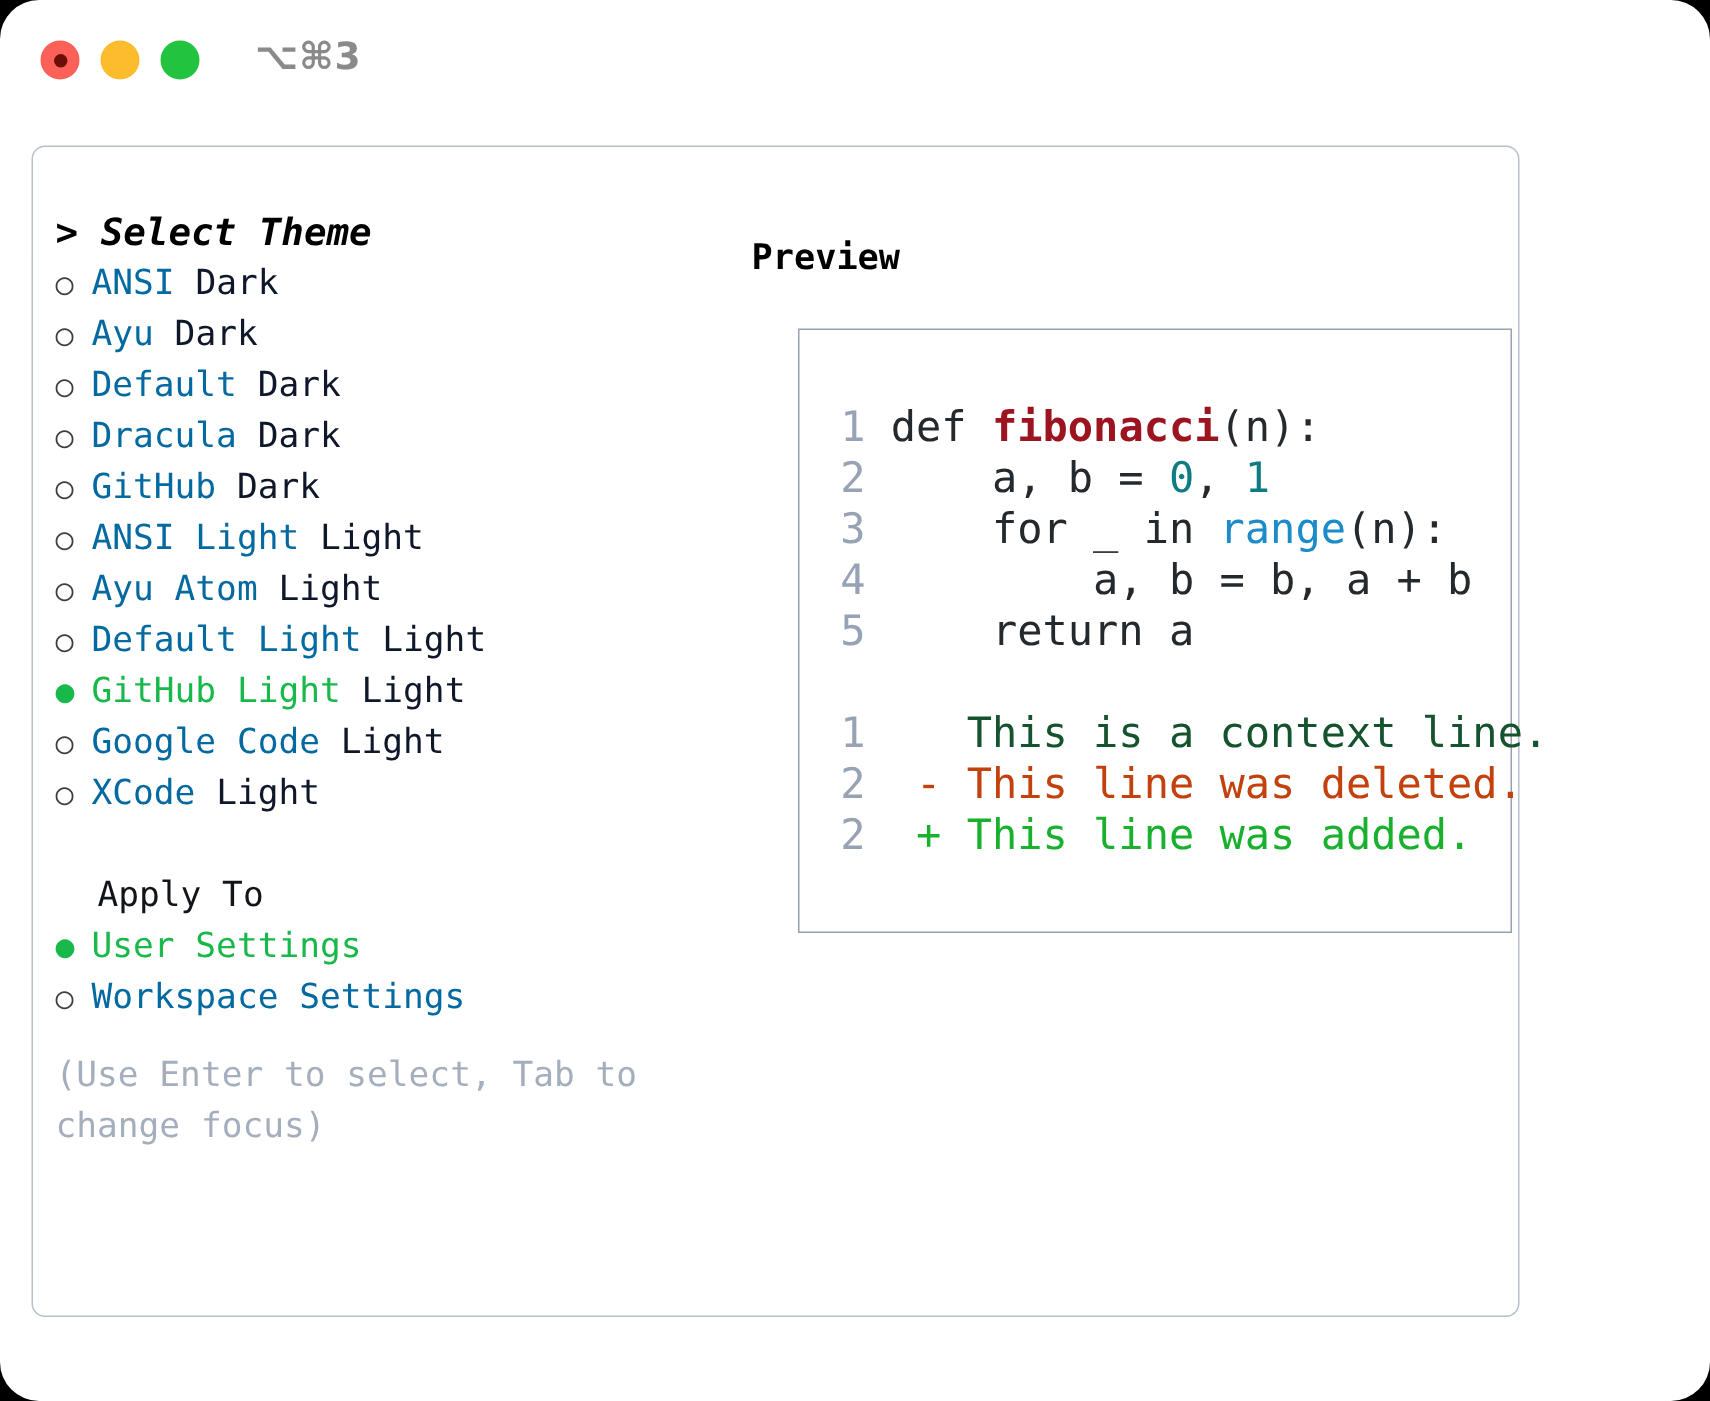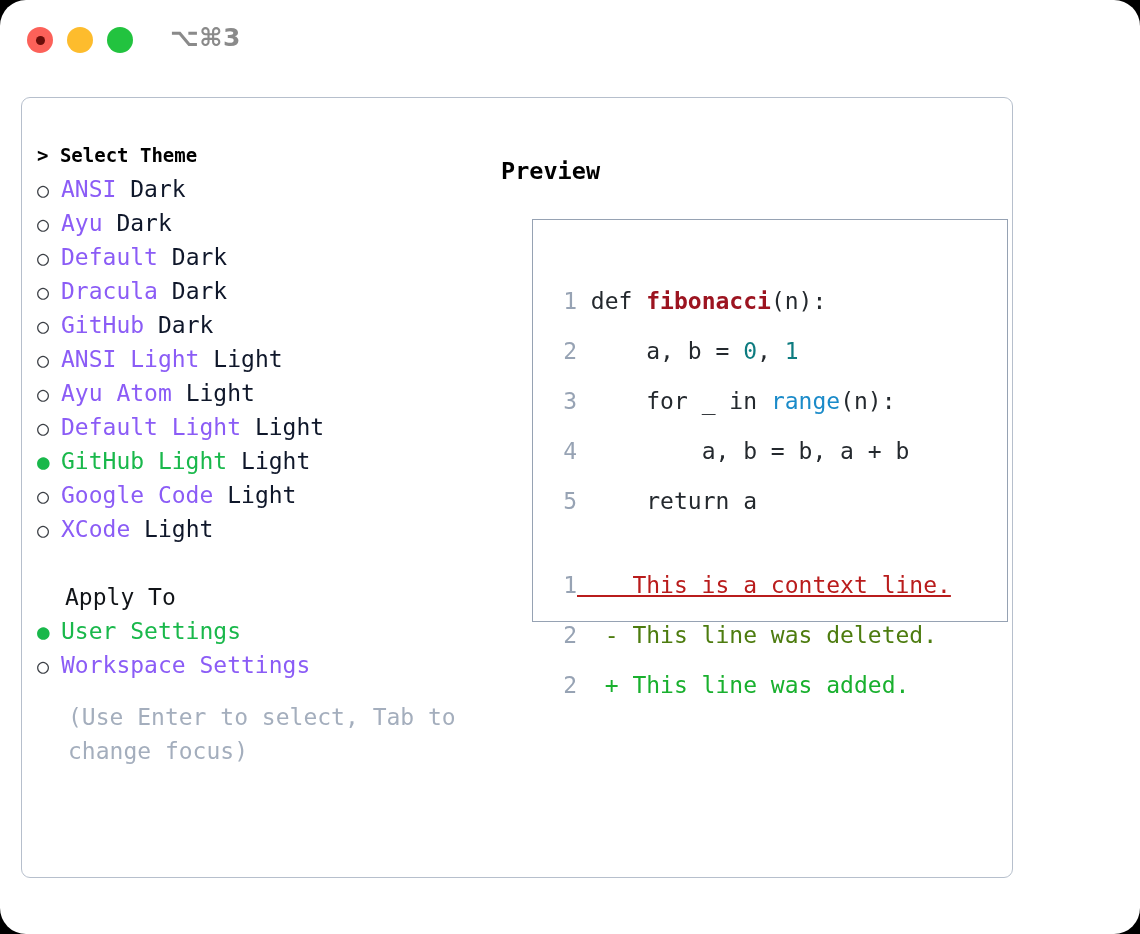"> Select Theme" #select-theme-header { font-size: 19px -> 25px; font-style: none -> italic }
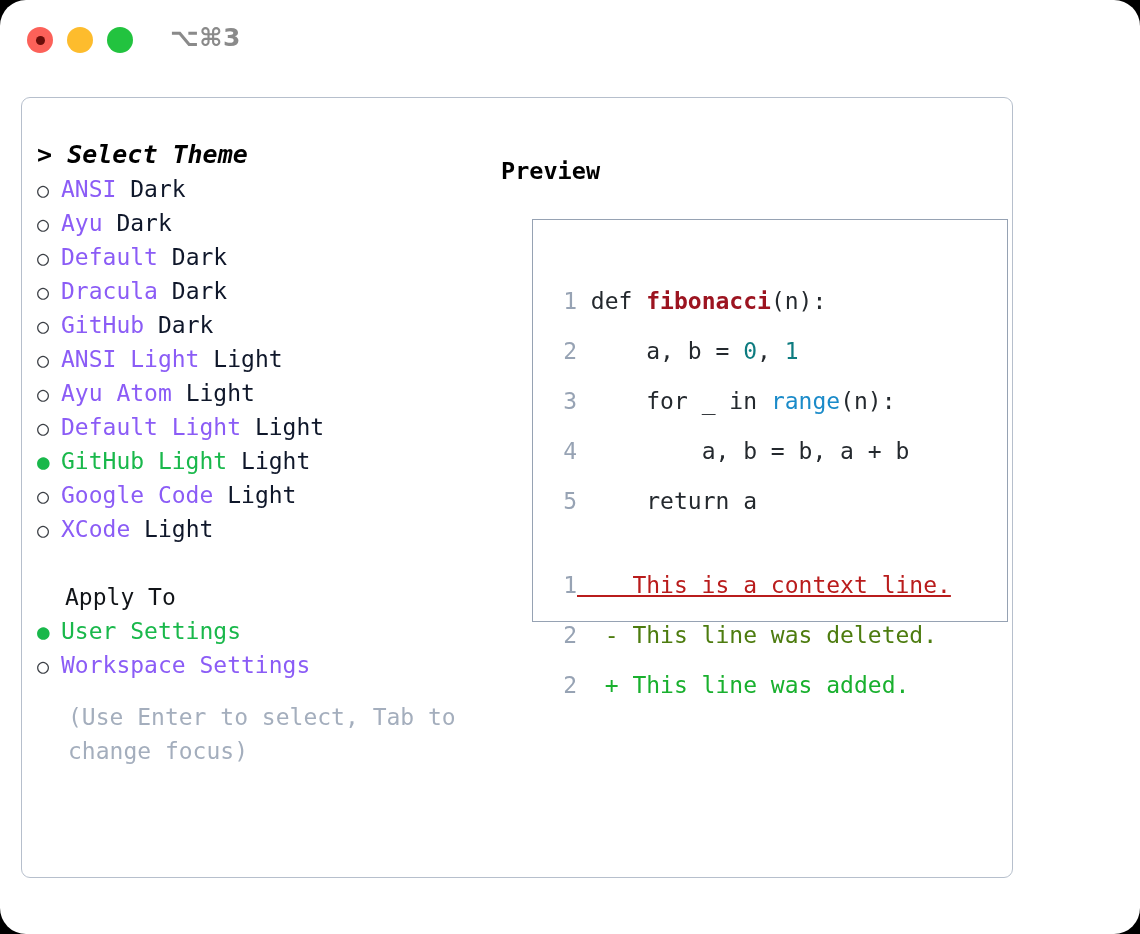"ANSI" .item-label { color: #8b5cf6 -> #0369a1 }
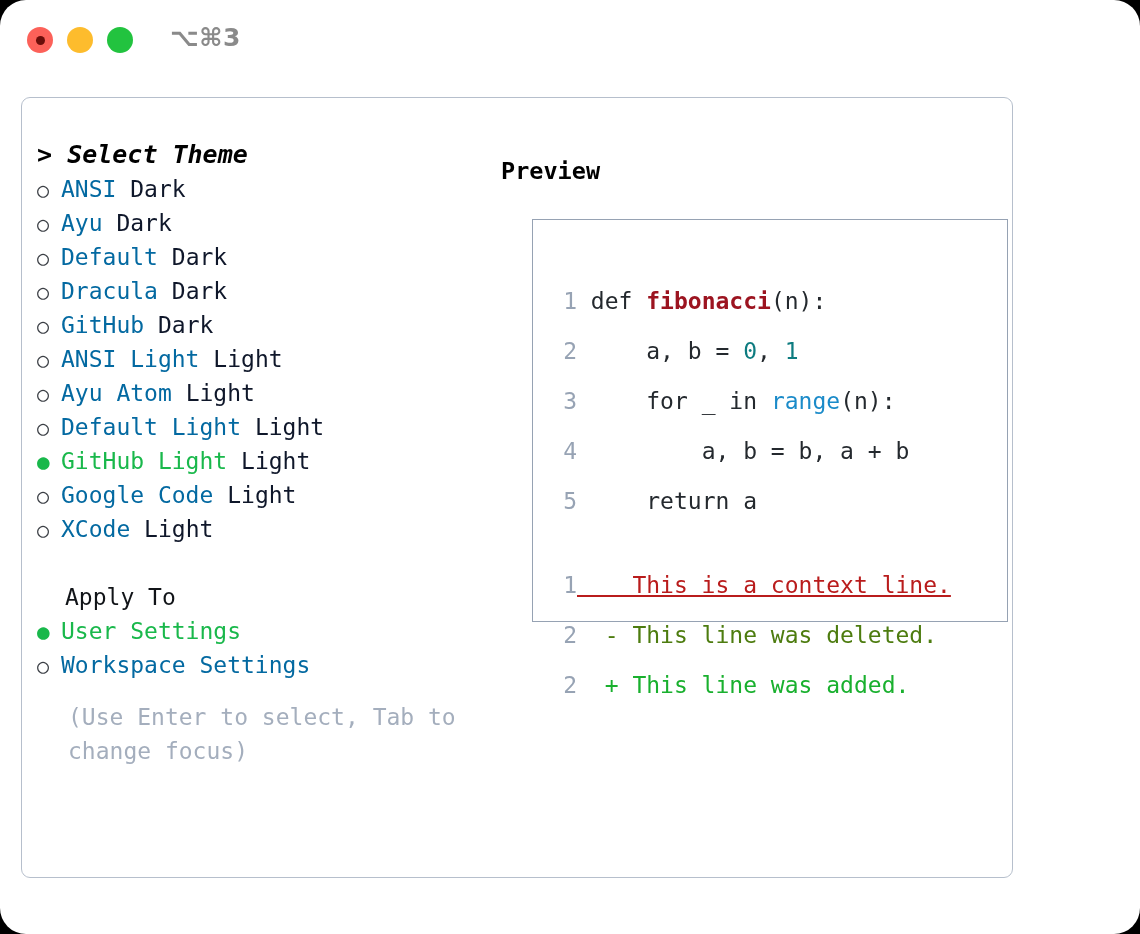"1 def fibonacci(n):" .code-line { font-size: 23px -> 28px; margin-top: 16px -> none }
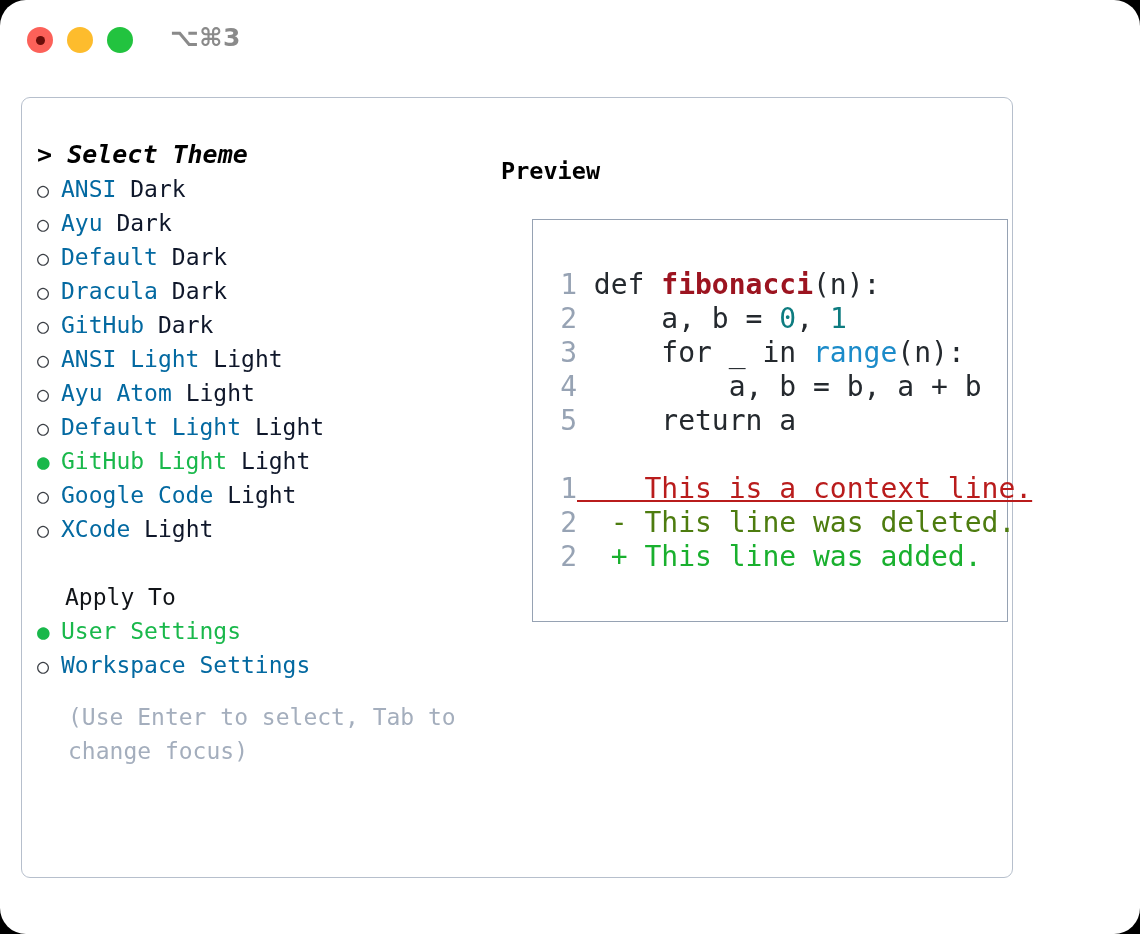"This is a context line." .diff-ctx { color: #b91c1c -> #14532d; text-decoration: underline -> none }
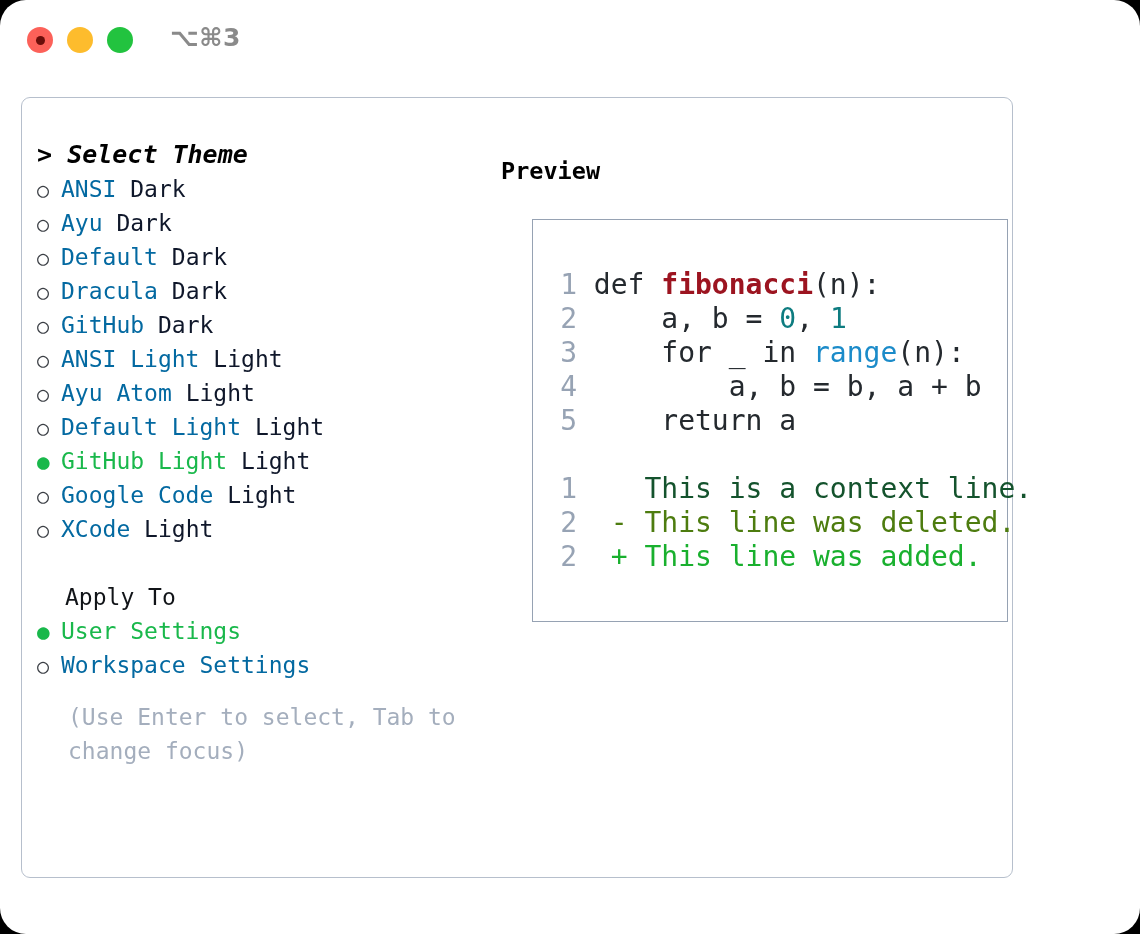"- This line was deleted." .diff-del { color: #4d7c0f -> #c2410c }
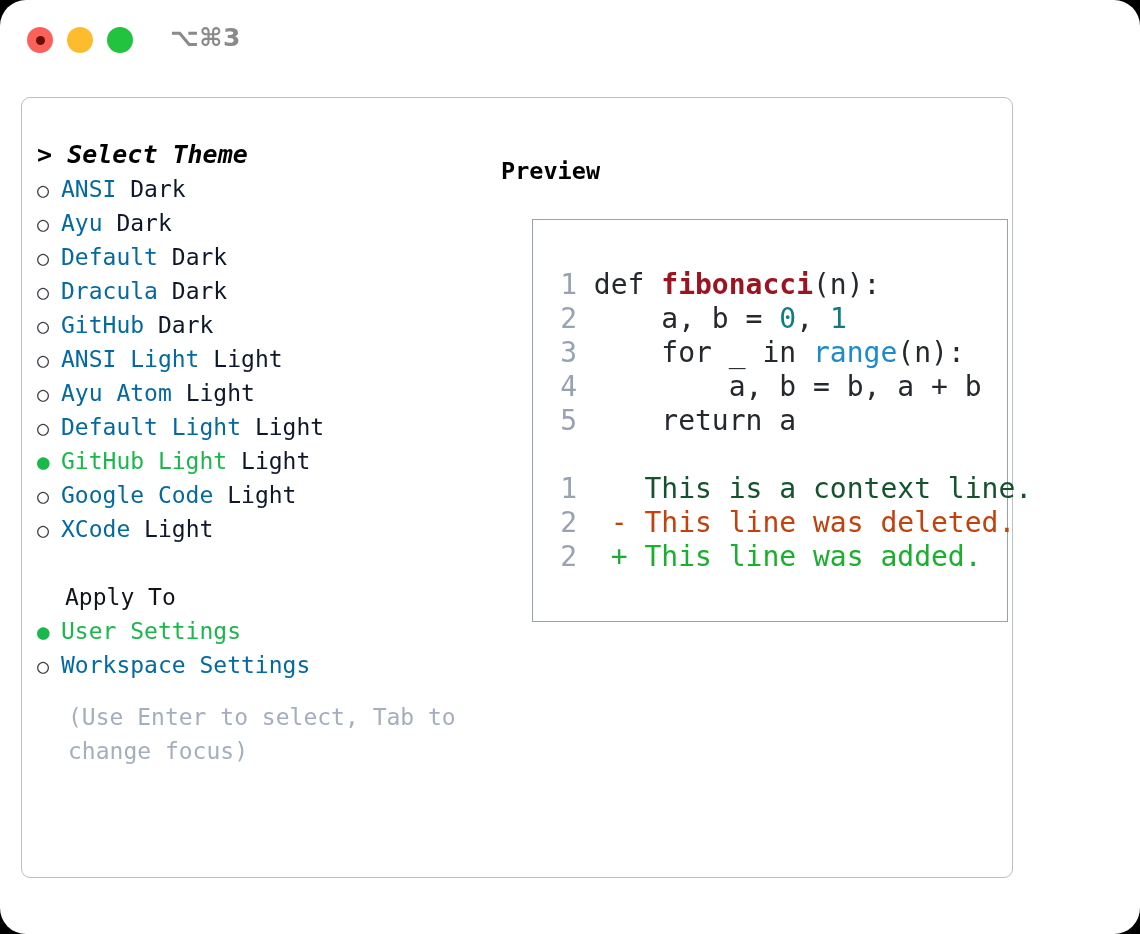"(Use Enter to select, Tab" #hint-text { margin-left: 31px -> none }
